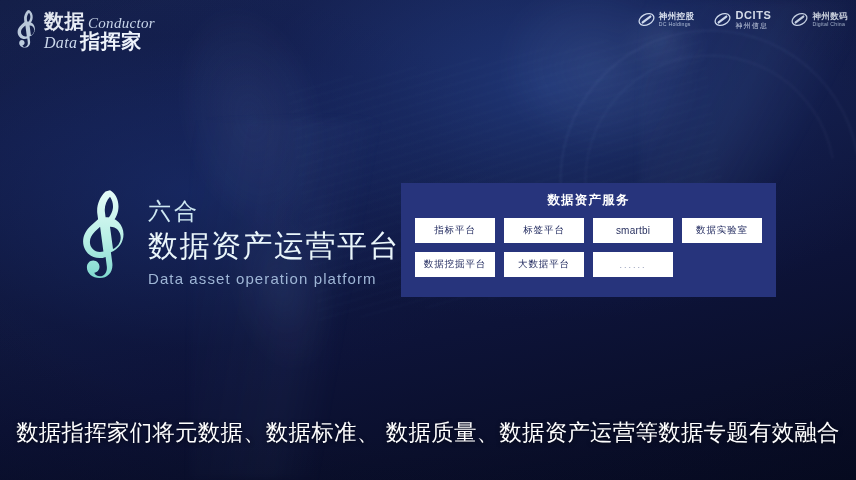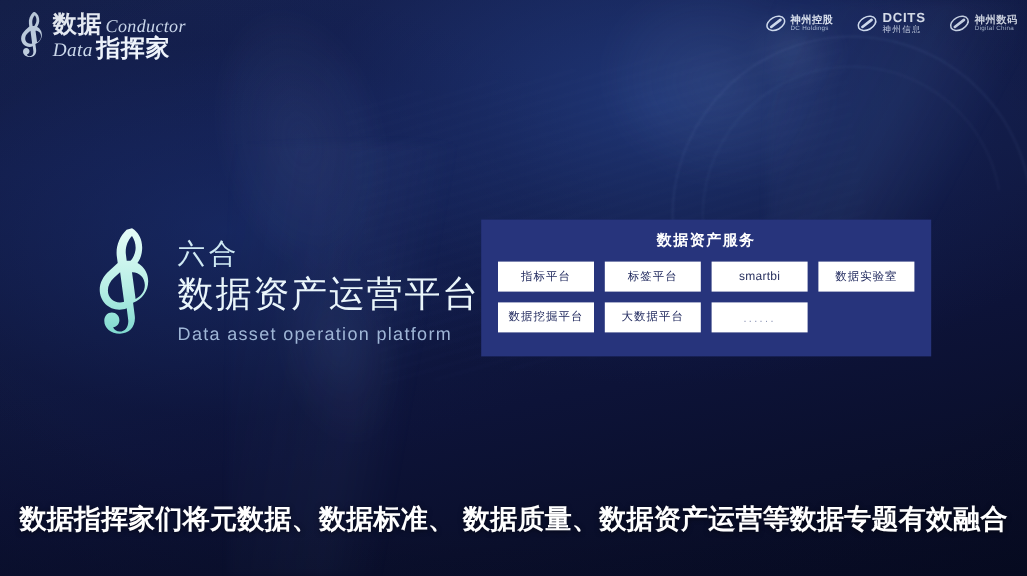"数据指挥家们将元数据、数据标准、 数据质量、数据资产运营等数据专题有效融合" #caption { font-weight: bold -> normal }
